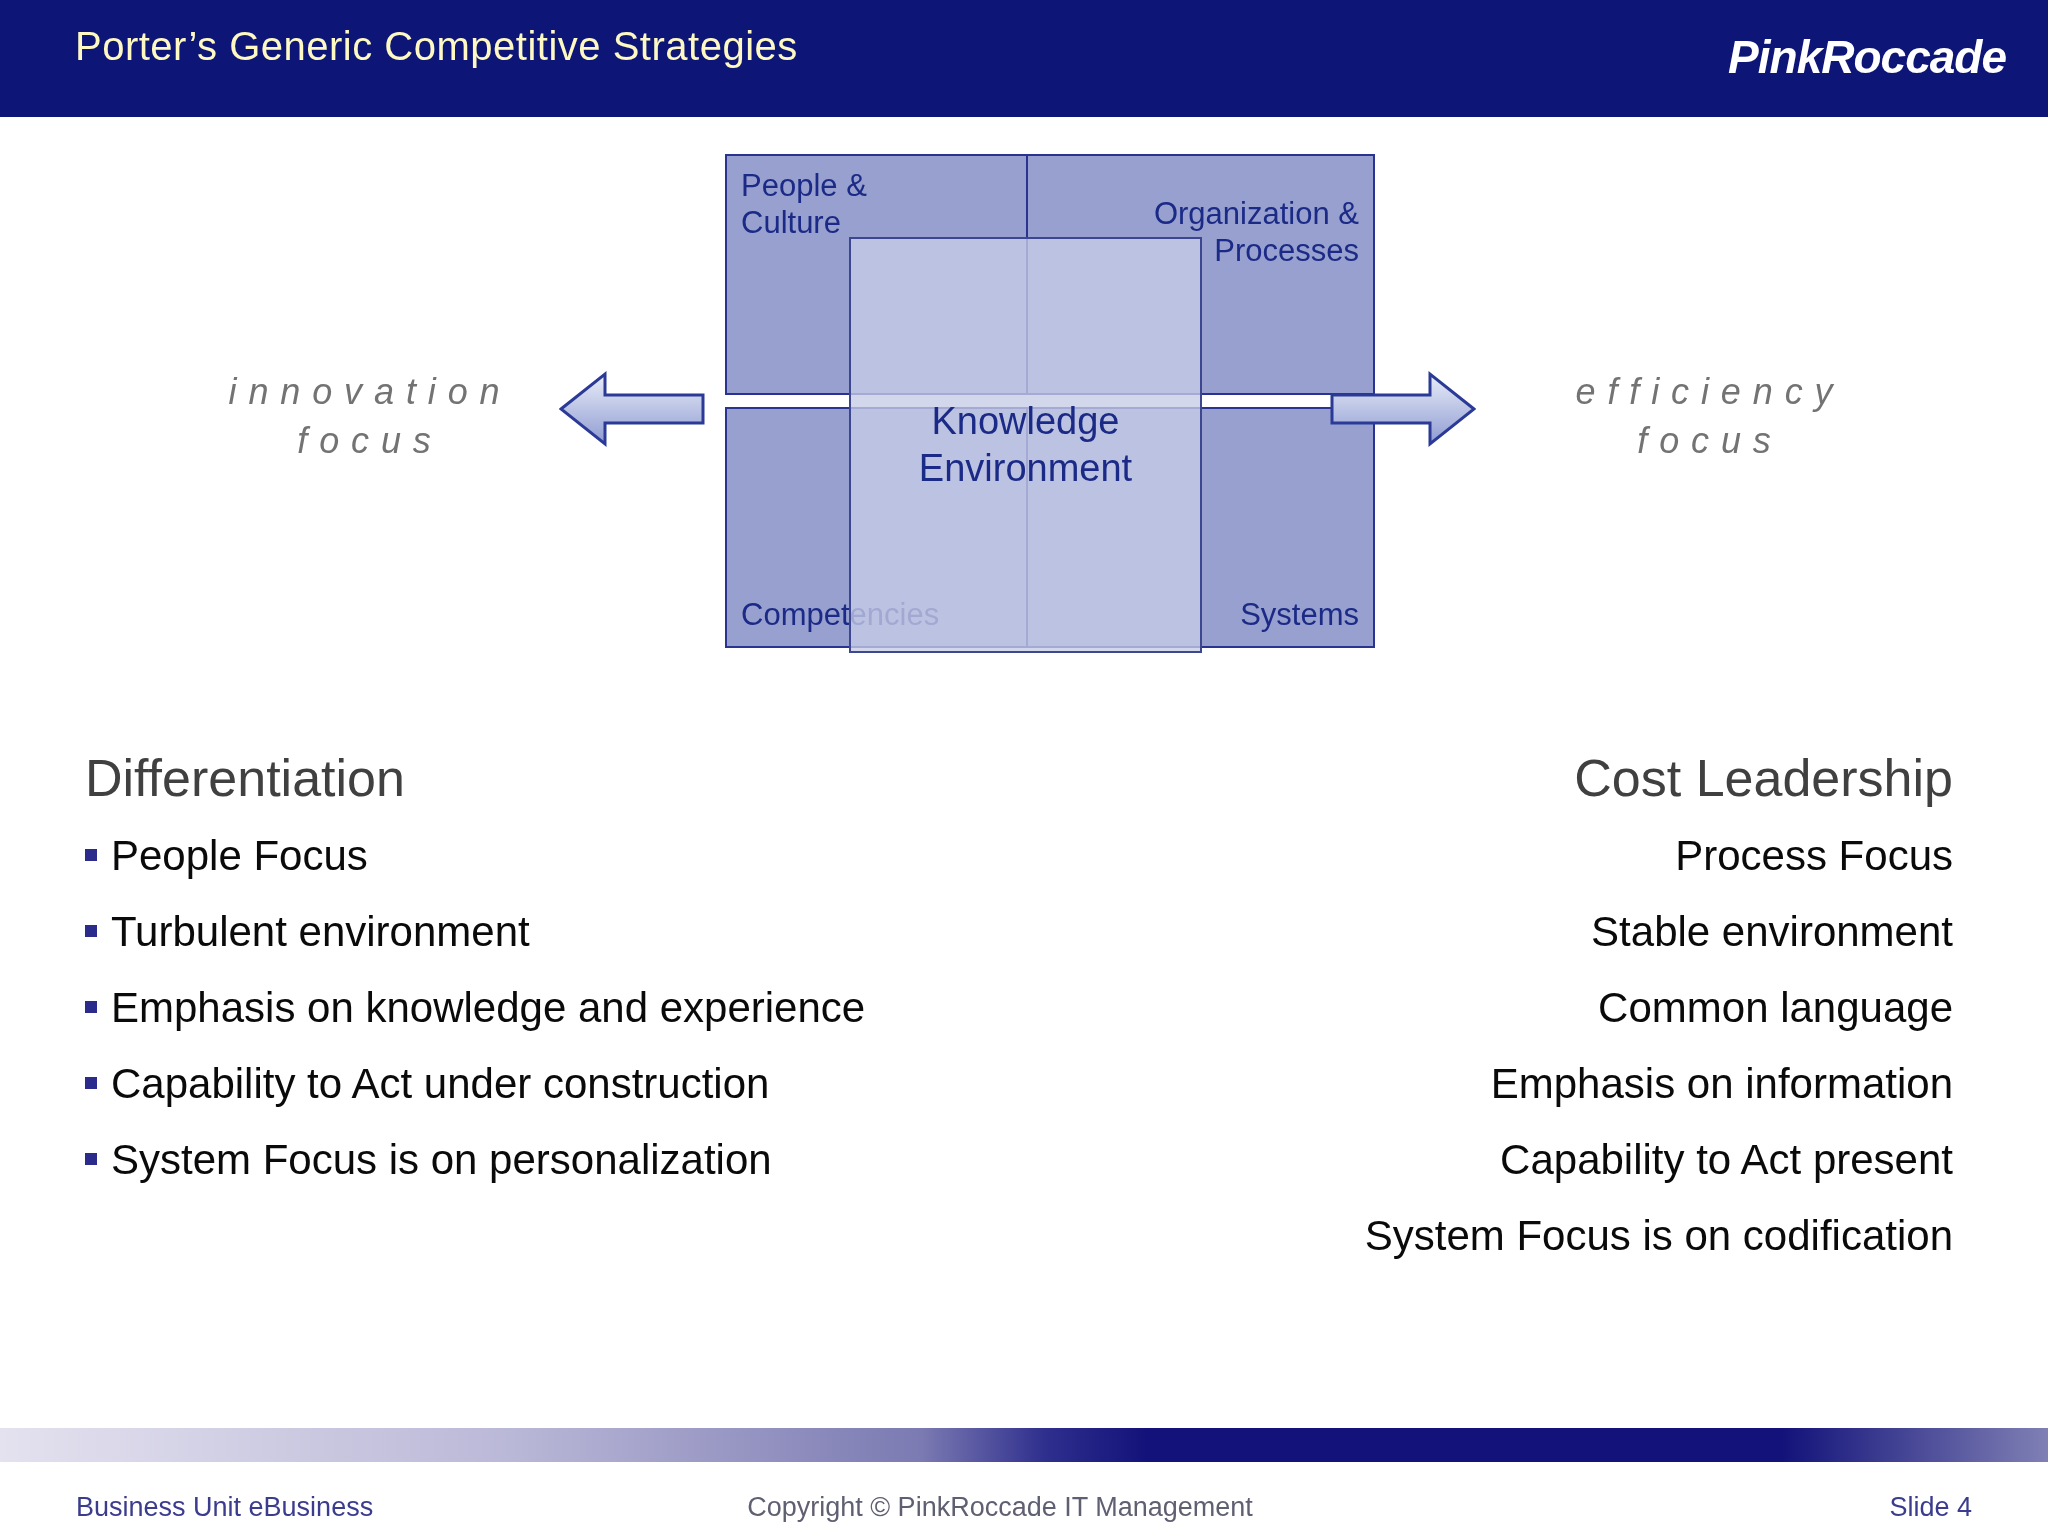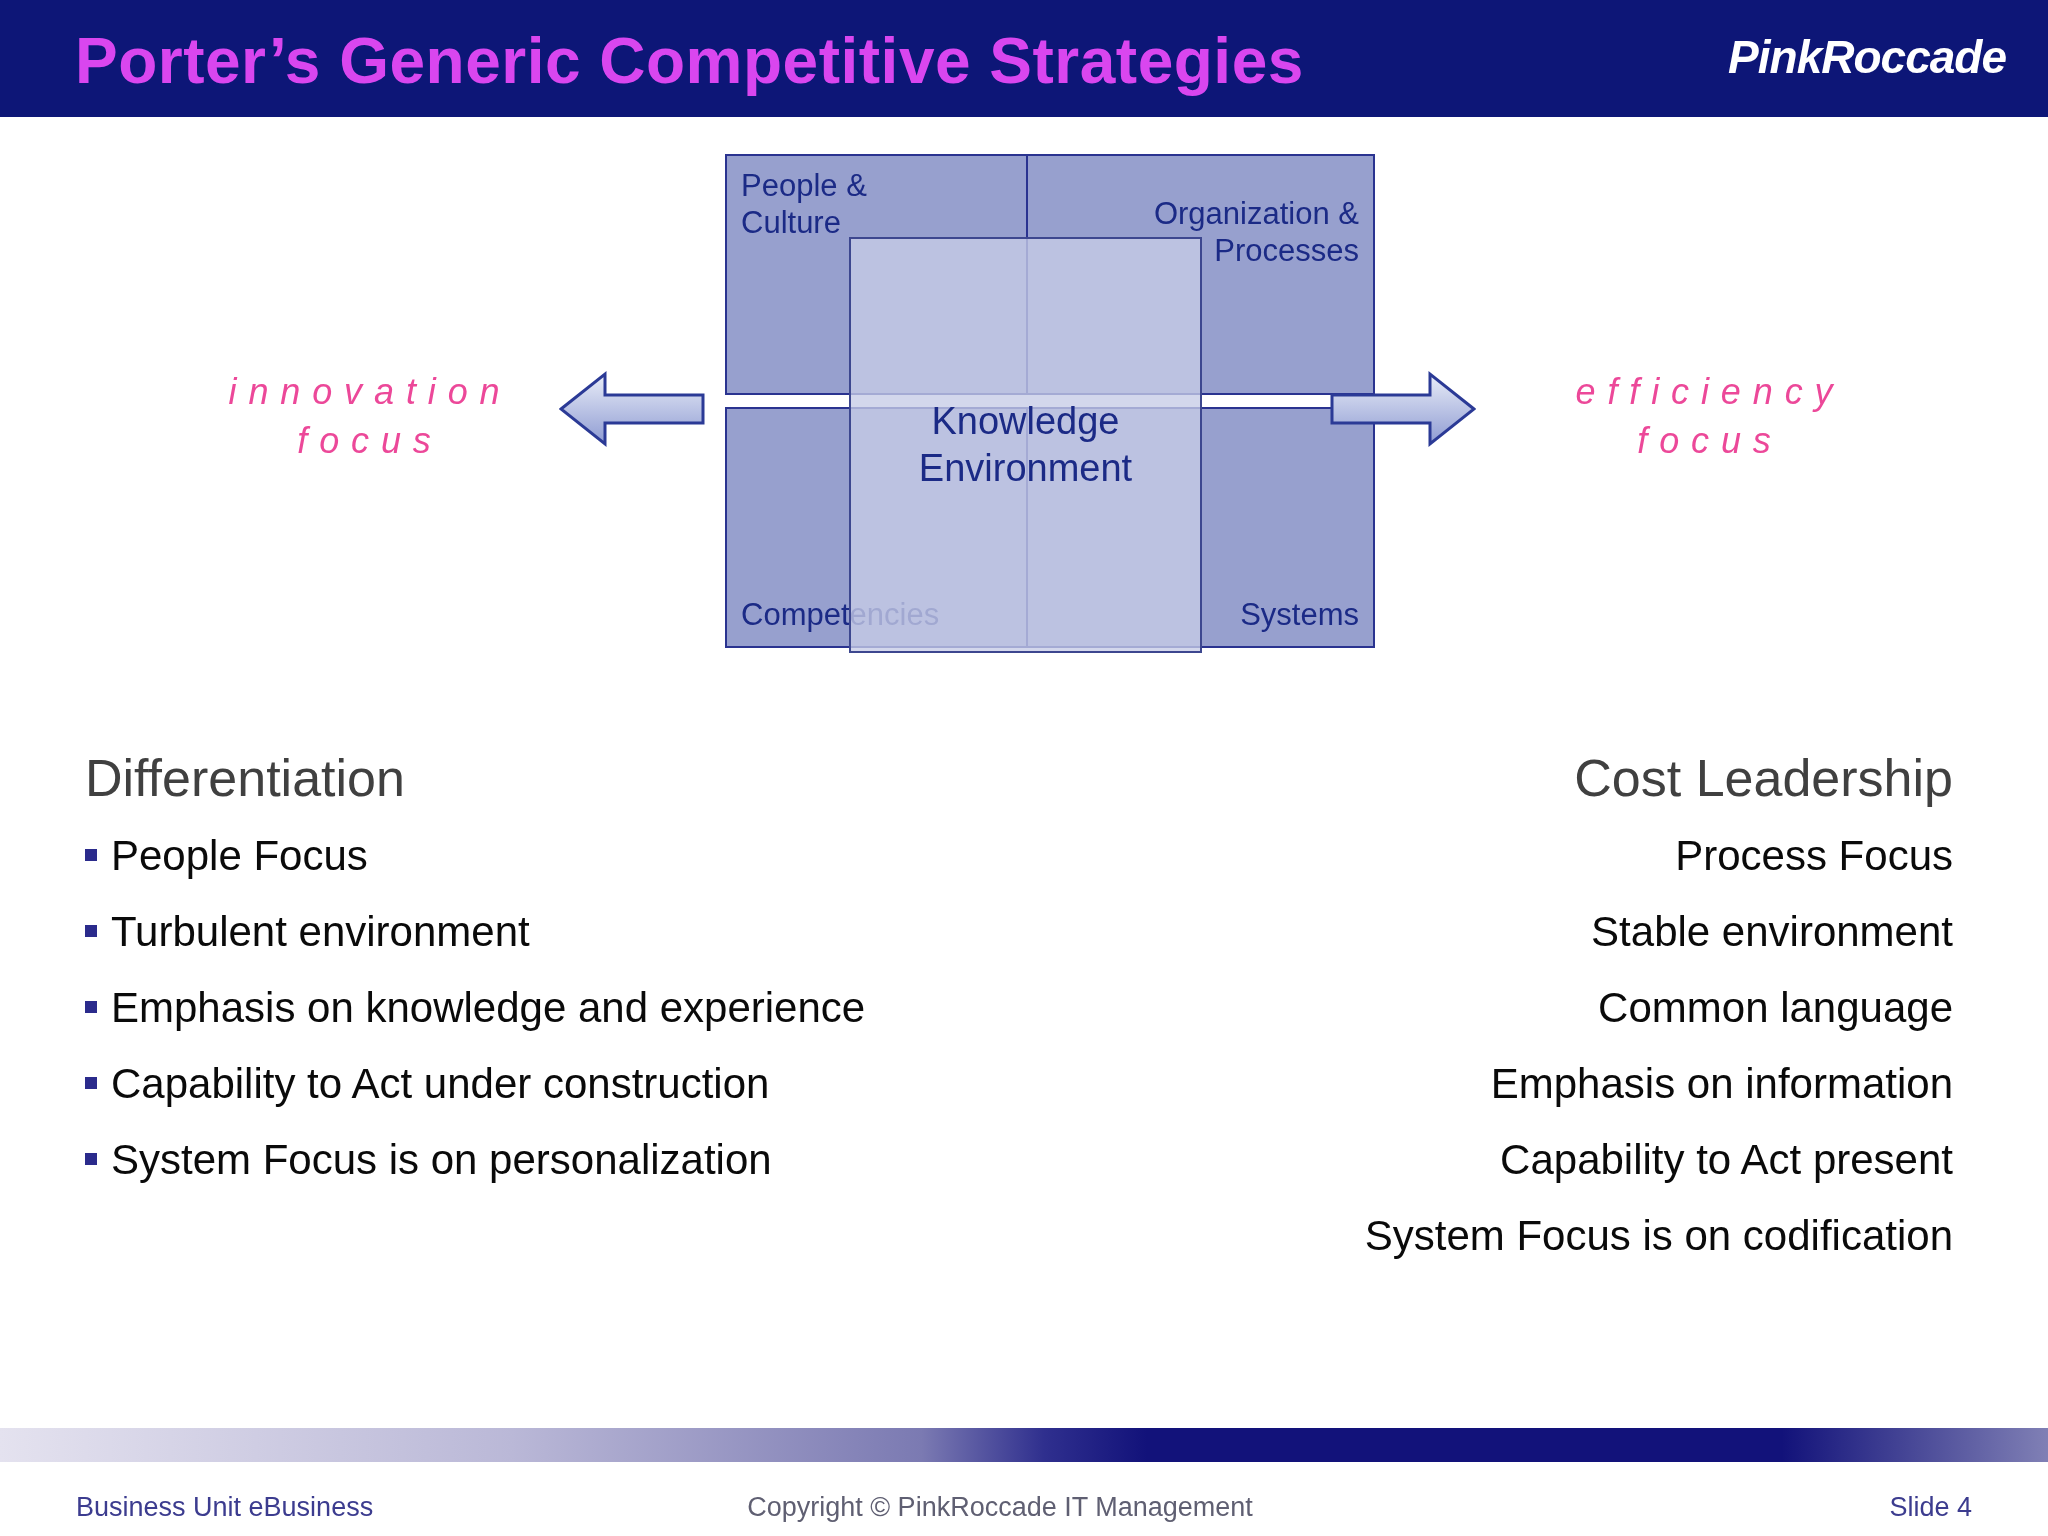"Porter’s Generic Competitive Strategies" .slide-title { color: #d946ef -> #fef9c3; font-size: 64px -> 40px; font-weight: bold -> normal }
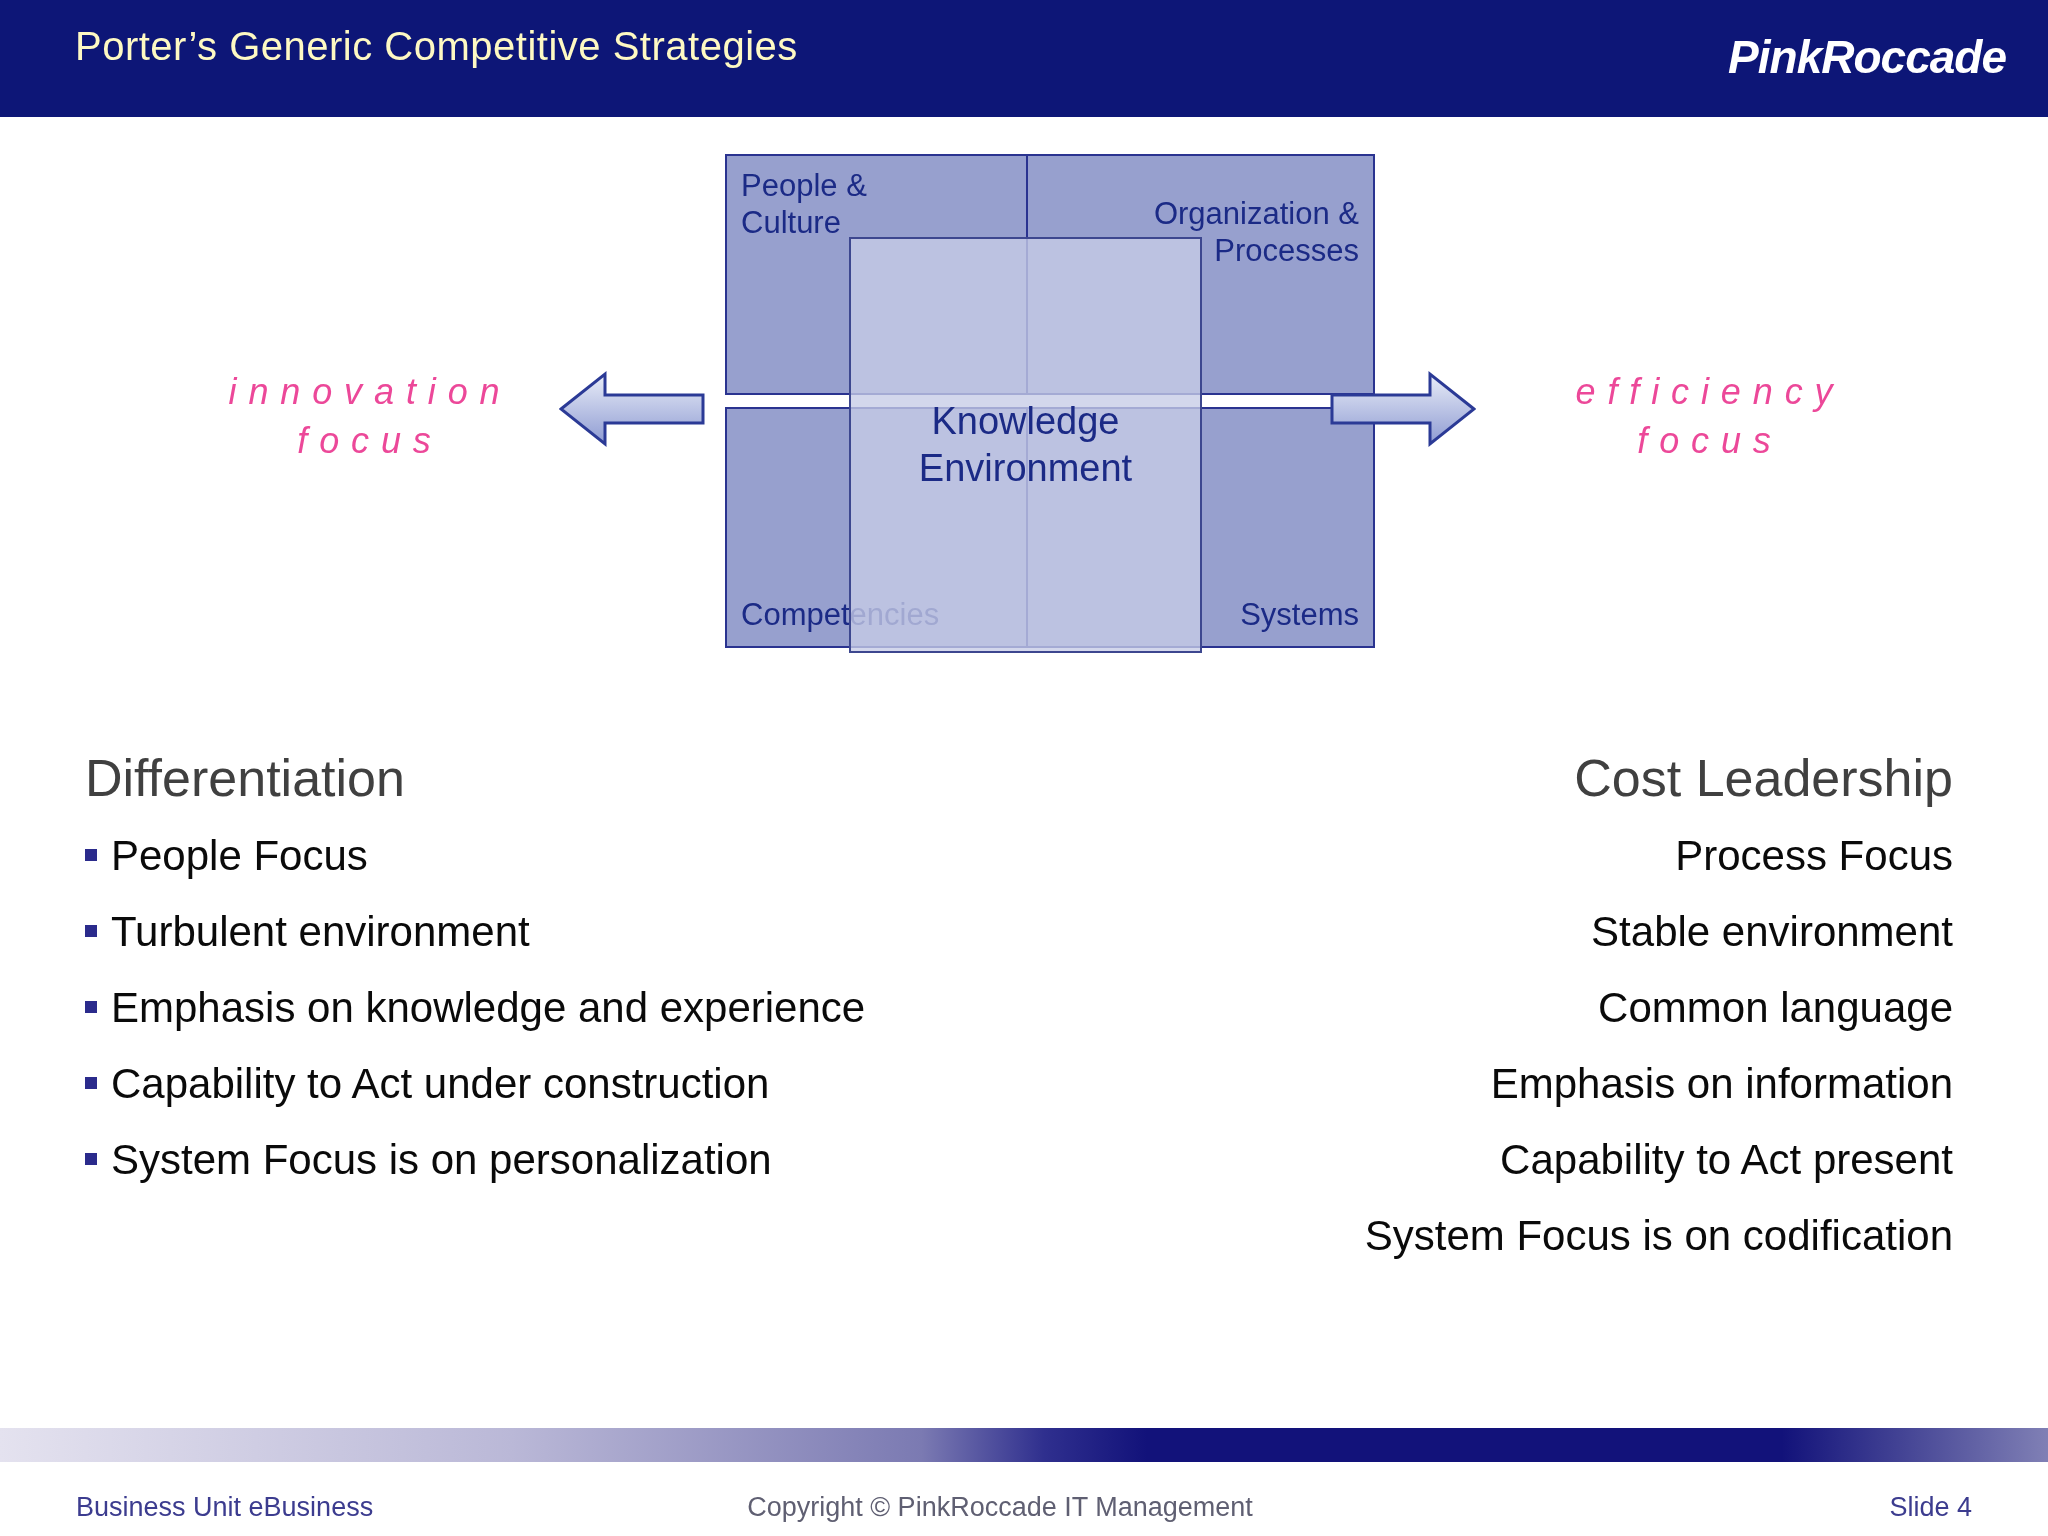"innovation" .arrow-label { color: #ec4899 -> #737373 }
